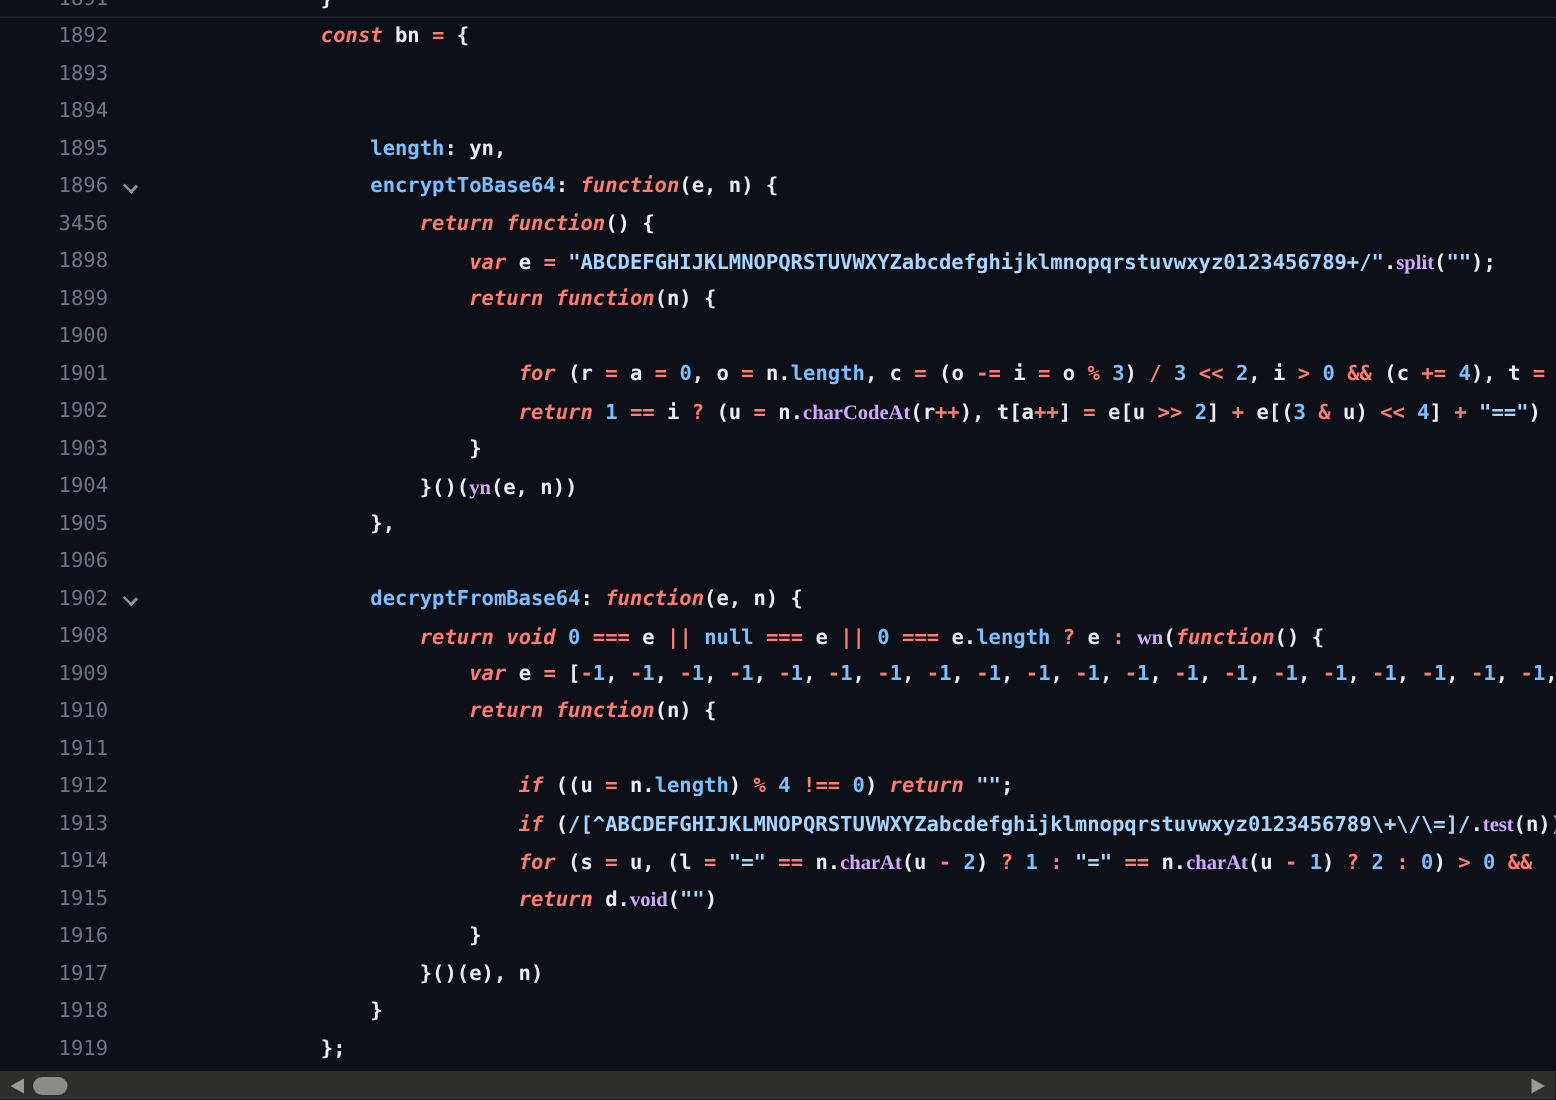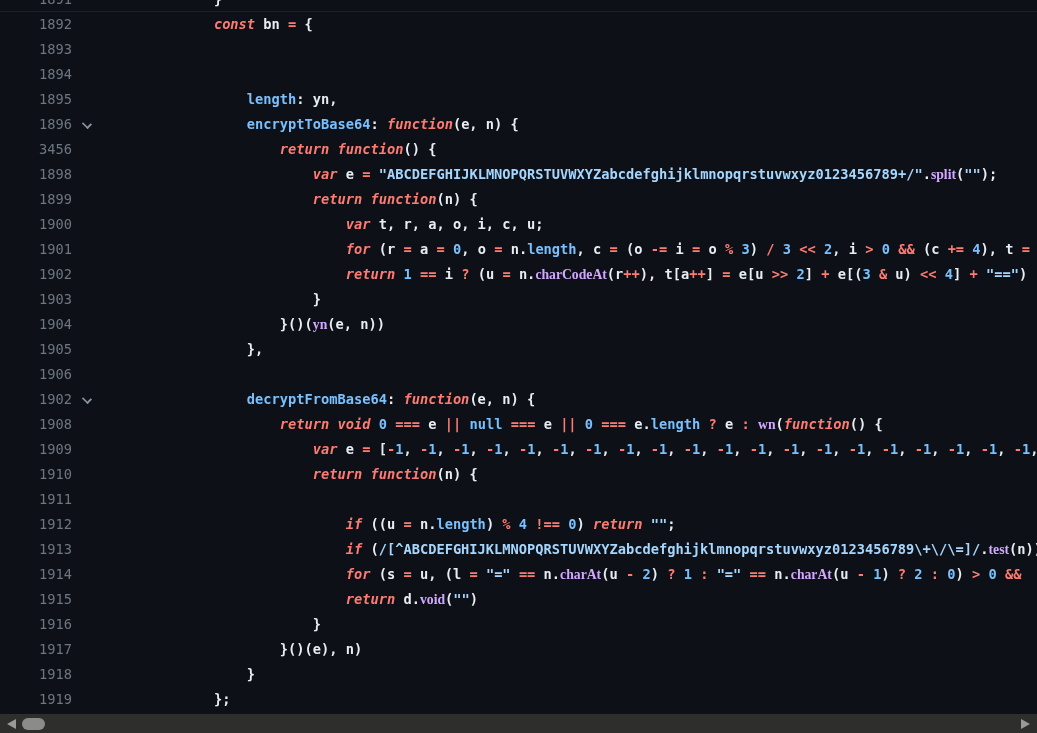"var t, r, a, o," span.code { html: <span><span> </span><span>var</span><span> t, r, a, o, i, c, u;</span></span> -> none }
